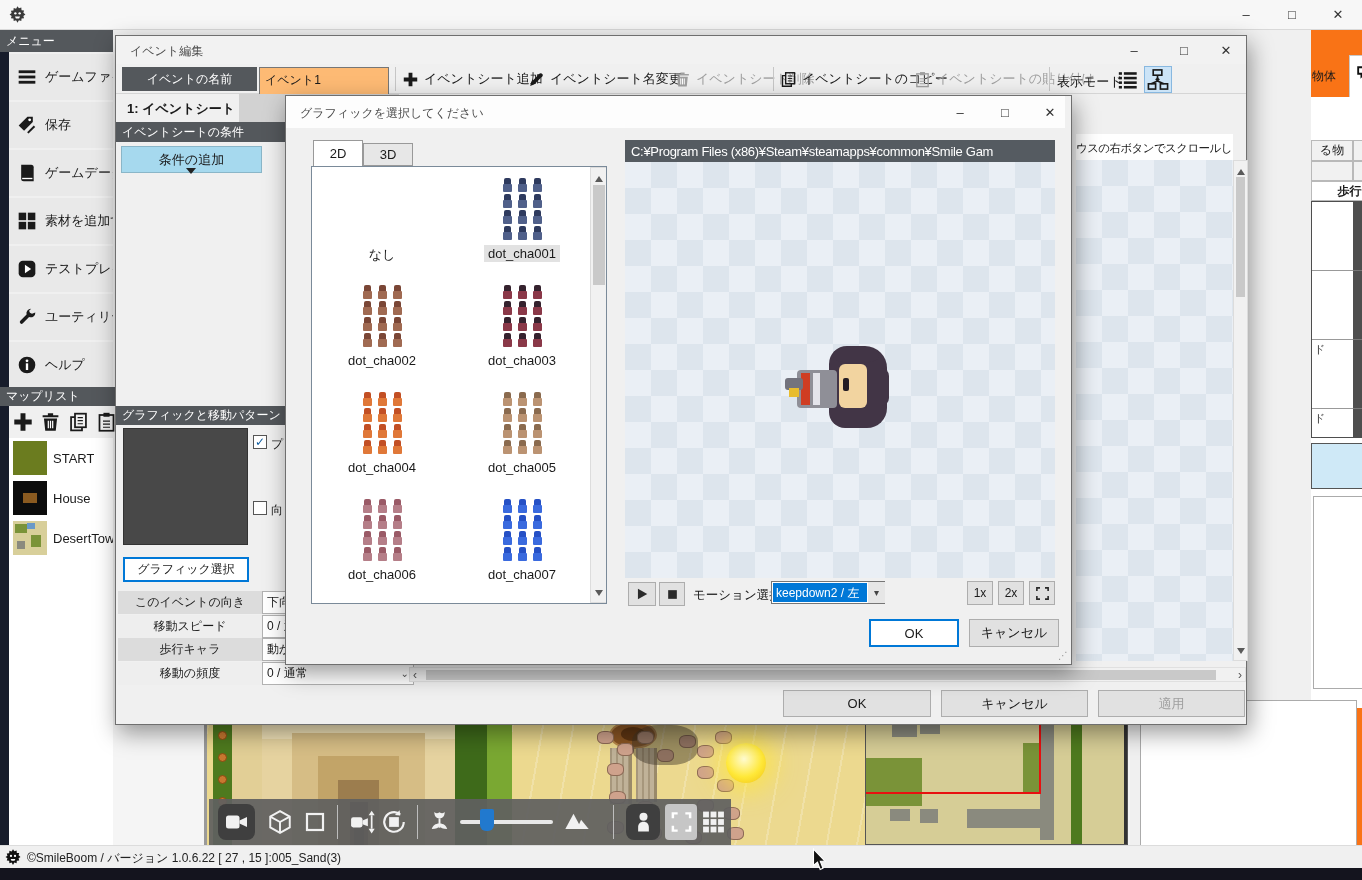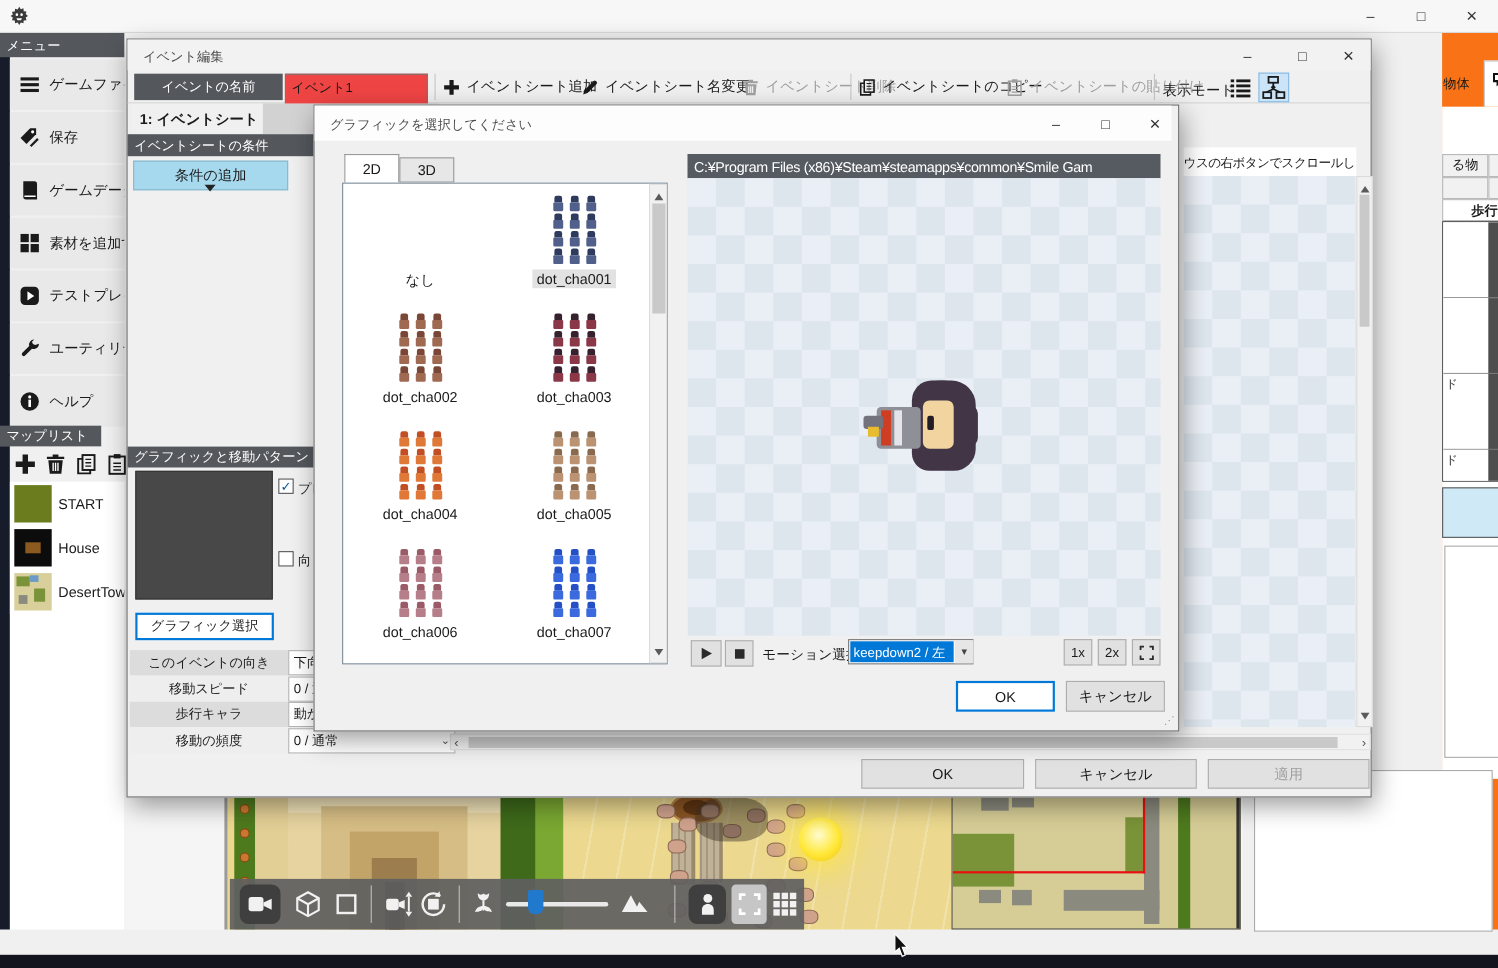"イベント1" div.abs { background: #ef4444 -> #fdba74 }
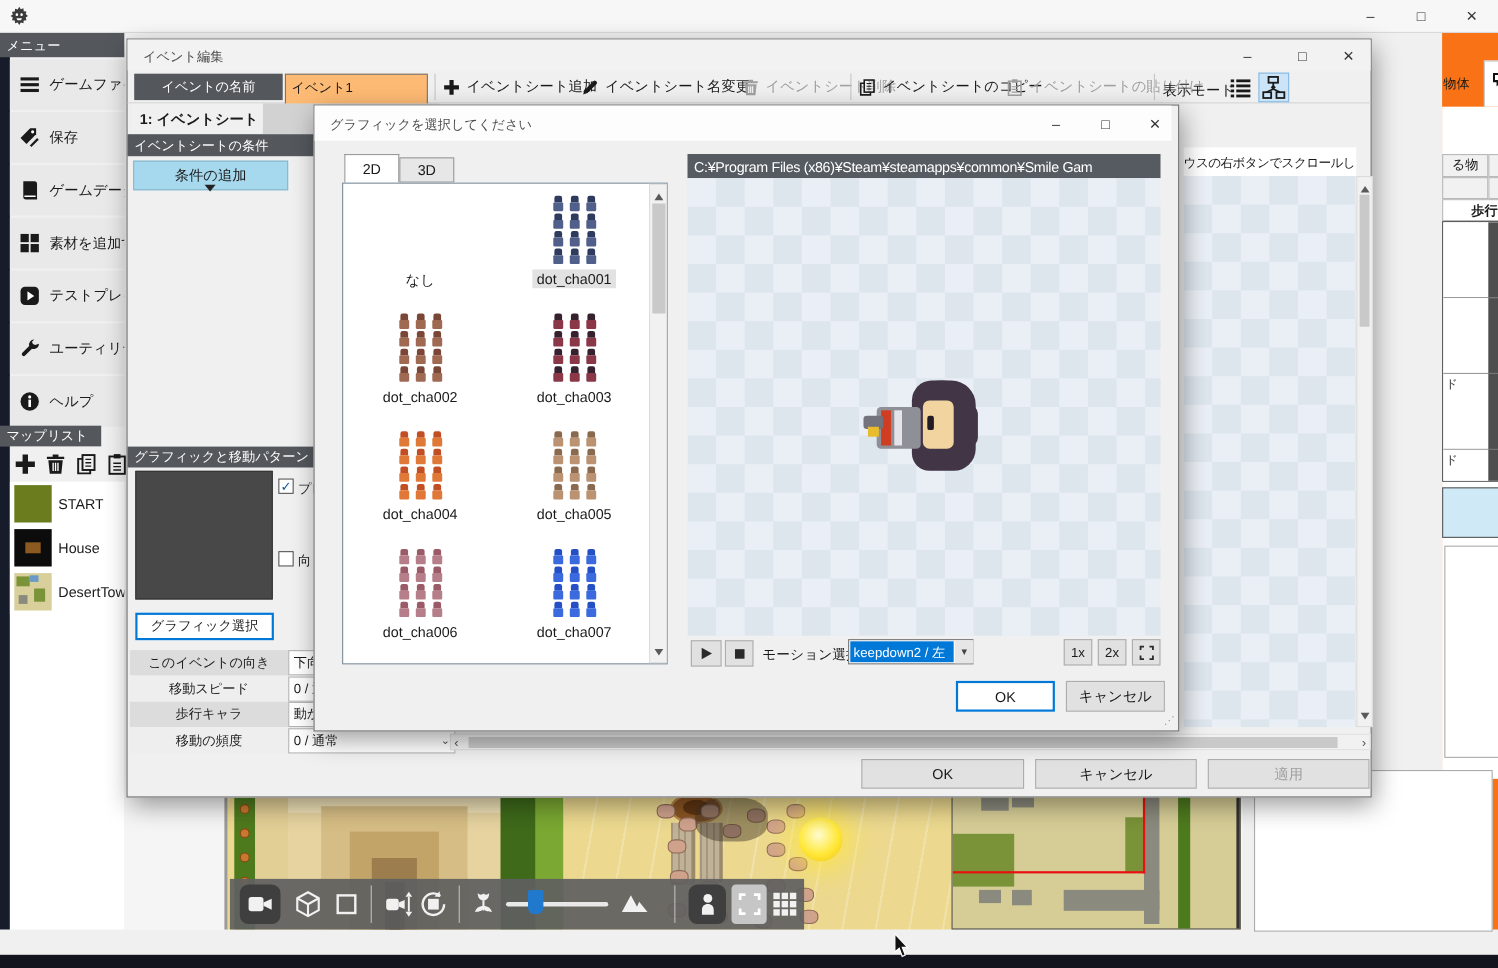"マップリスト" div.hdr { width: 92px -> 115px }
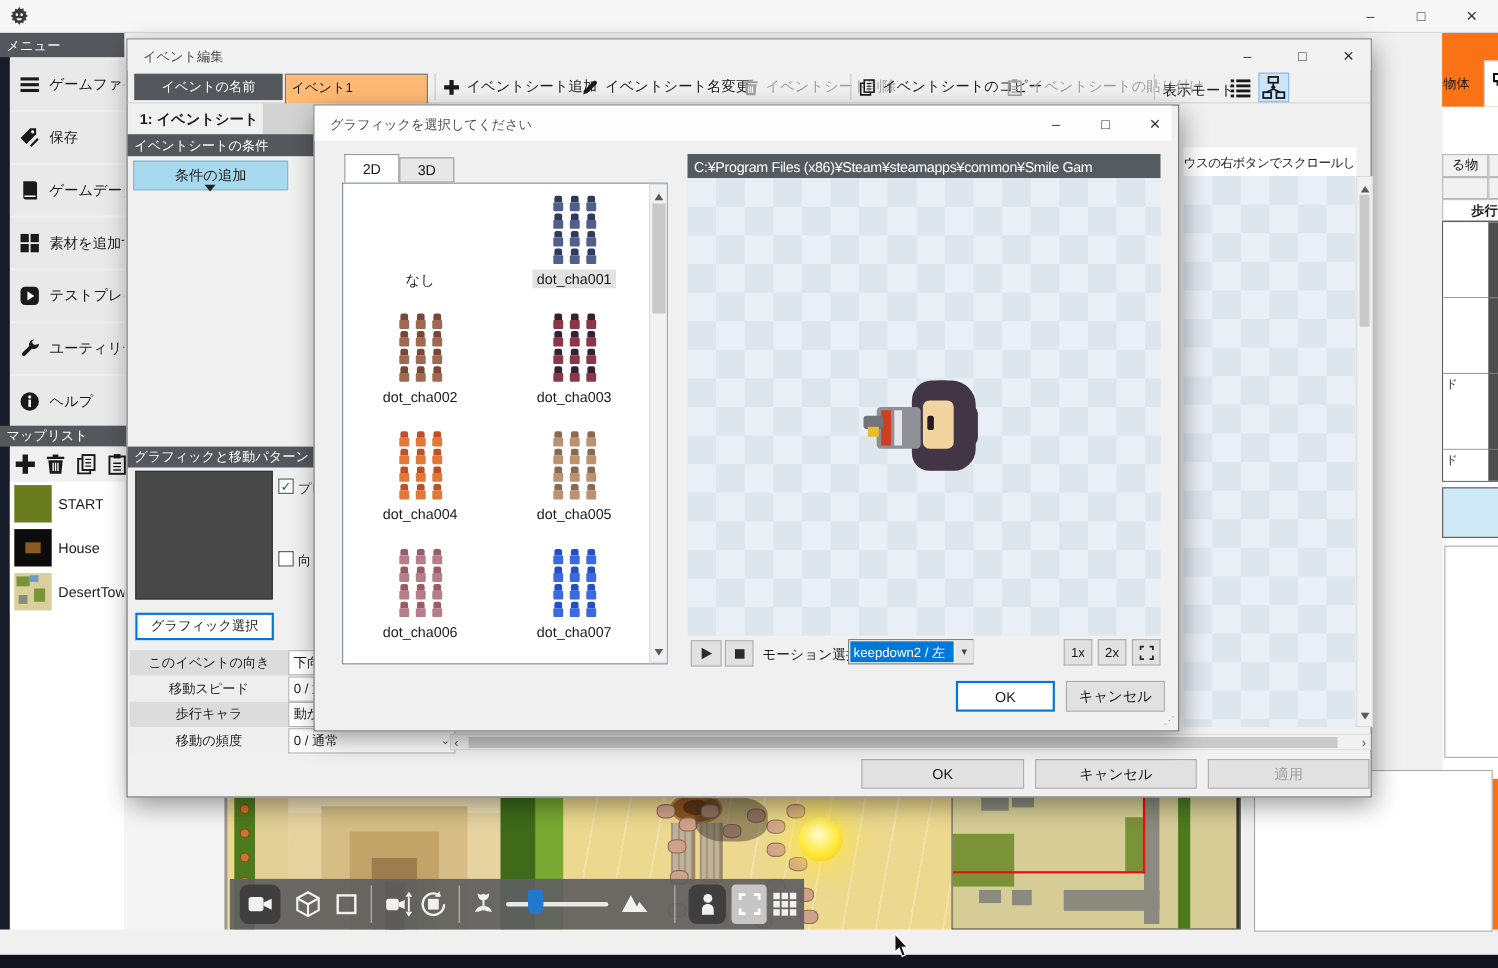"©SmileBoom / バージョン 1.0.6.22 [" div.abs { html: none -> <div> <span> <svg> <path></path> <circle></circle> <circle></circle> <path></path> </svg> </span> <span>©SmileBoom / バージョン 1.0.6.22 [ 27 , 15 ]:005_Sand(3)</span> </div> }
